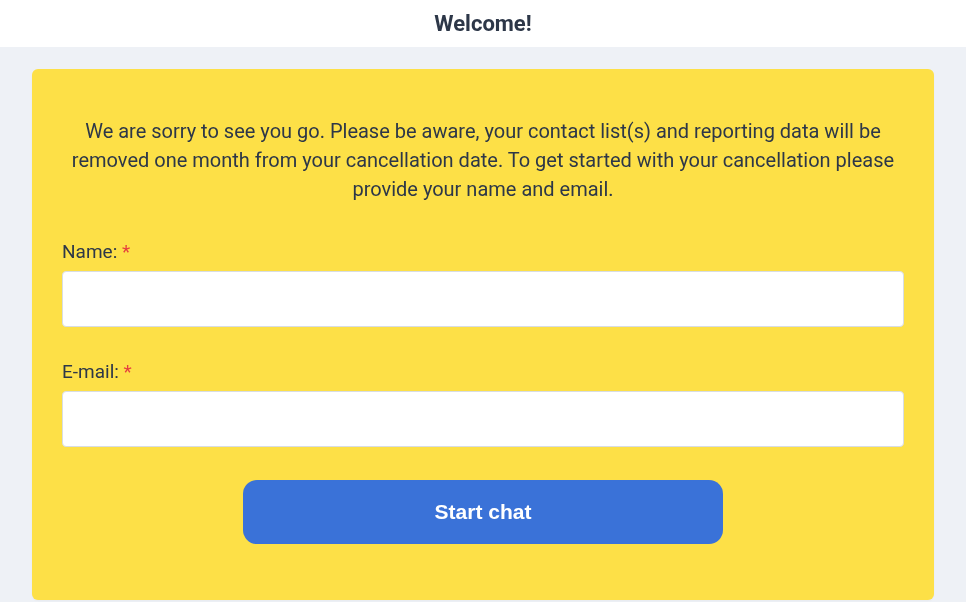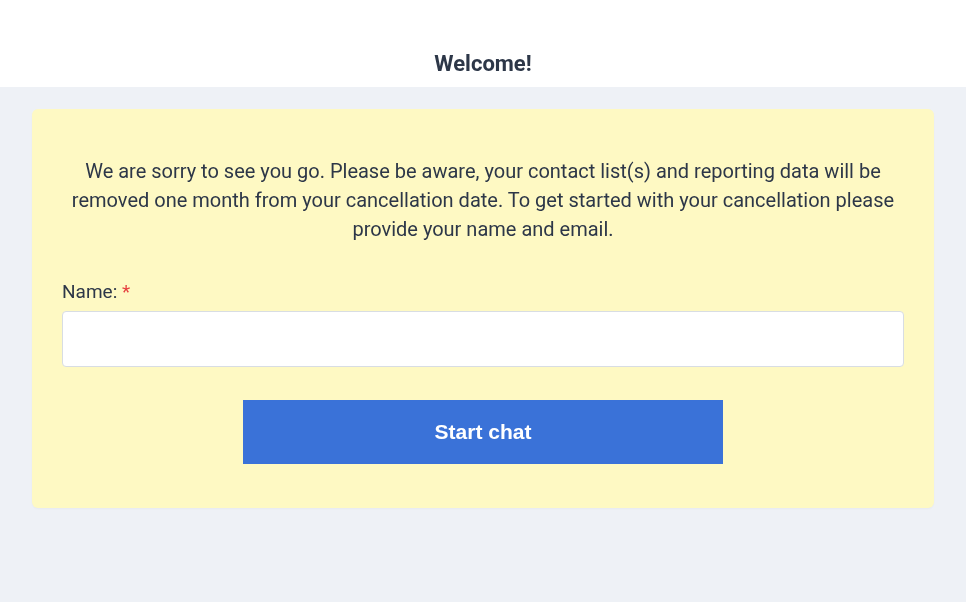"Welcome!" .header { margin-top: 40px -> none }
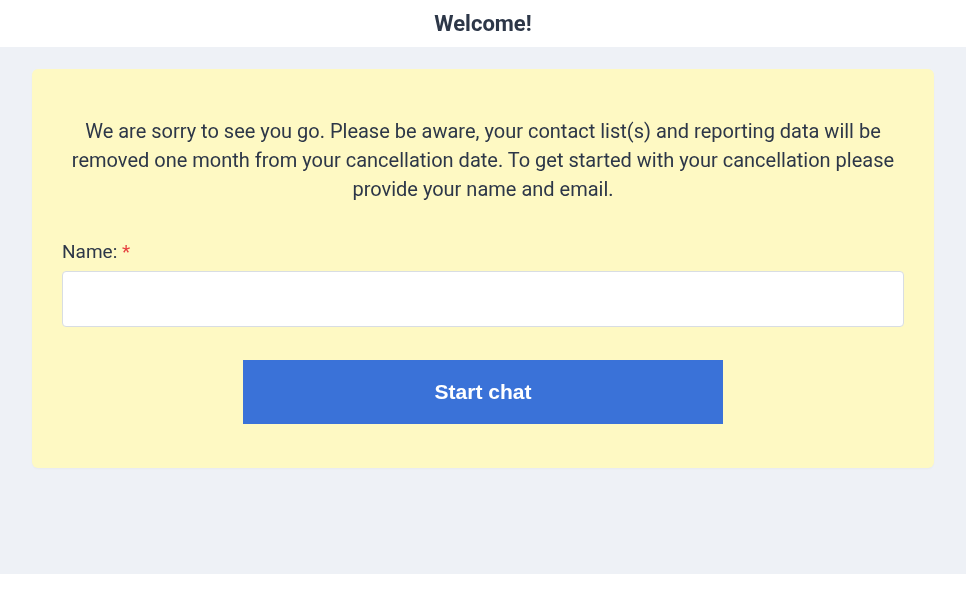"We are sorry to see" .card { background: #fef9c3 -> #fde047; padding: 48px 30px 44px 30px -> 48px 30px 56px 30px }
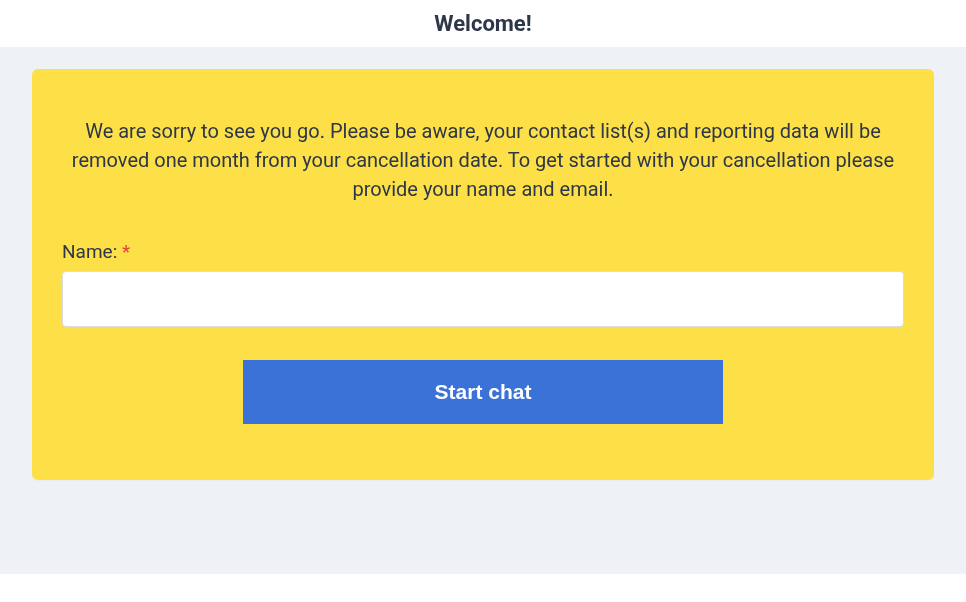"E-mail: *" div.field { html: none -> <div> <label> <span>E-mail: </span><span>*</span> </label> <input> </div> }
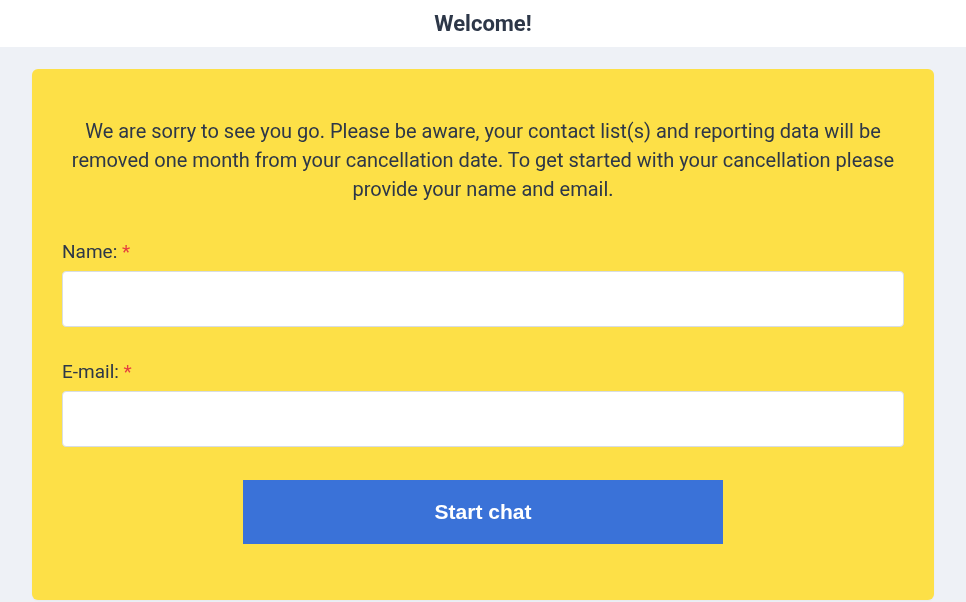"Start chat" .start-btn { border-radius: 0 -> 14px }
